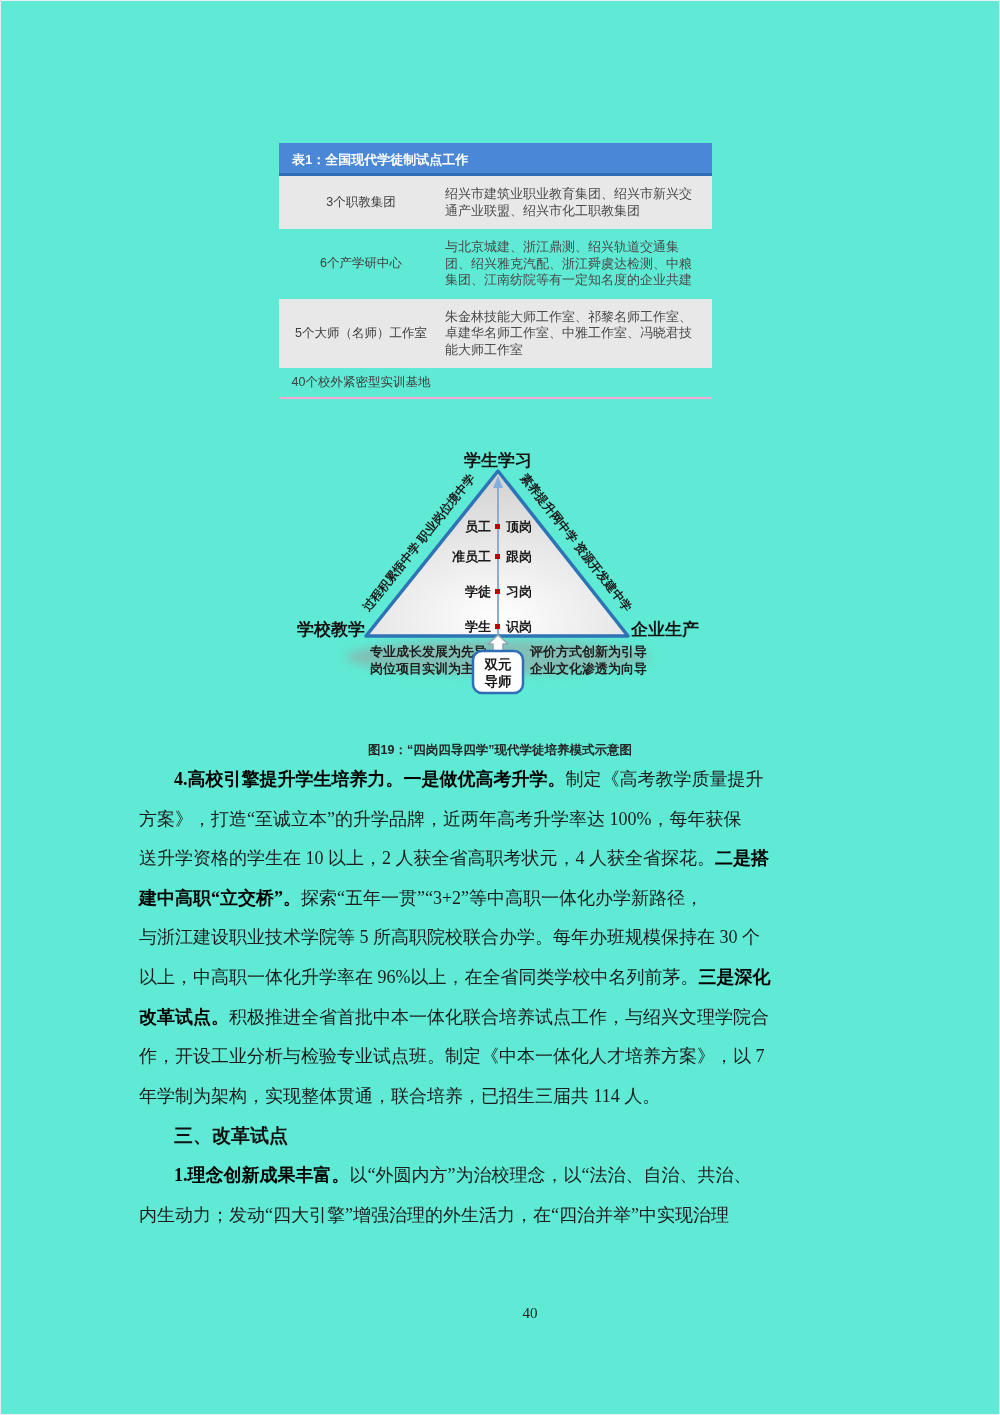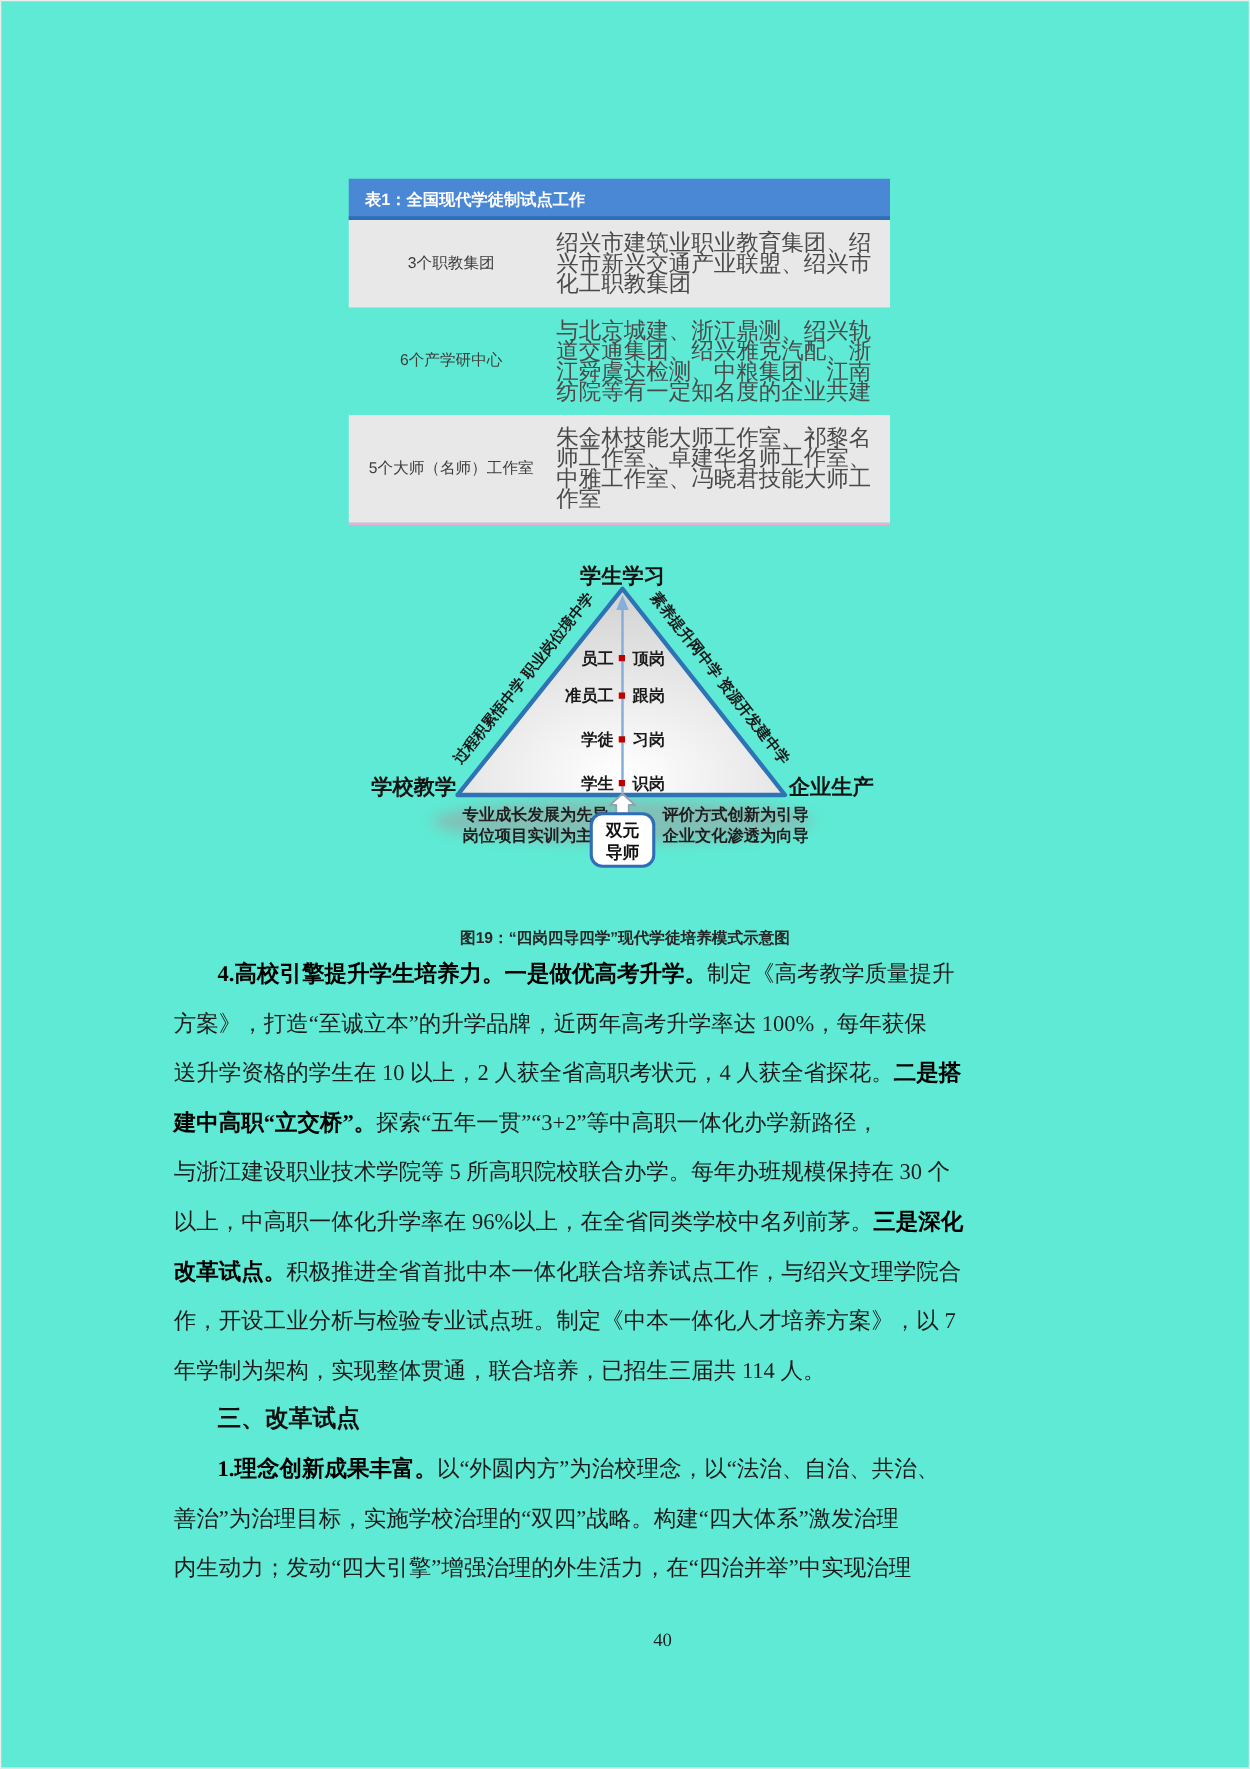"绍兴市建筑业职业教育集团、绍兴市新兴交通产业联盟、绍兴市化工职教集团" .t-content { font-size: 18px -> 13px }
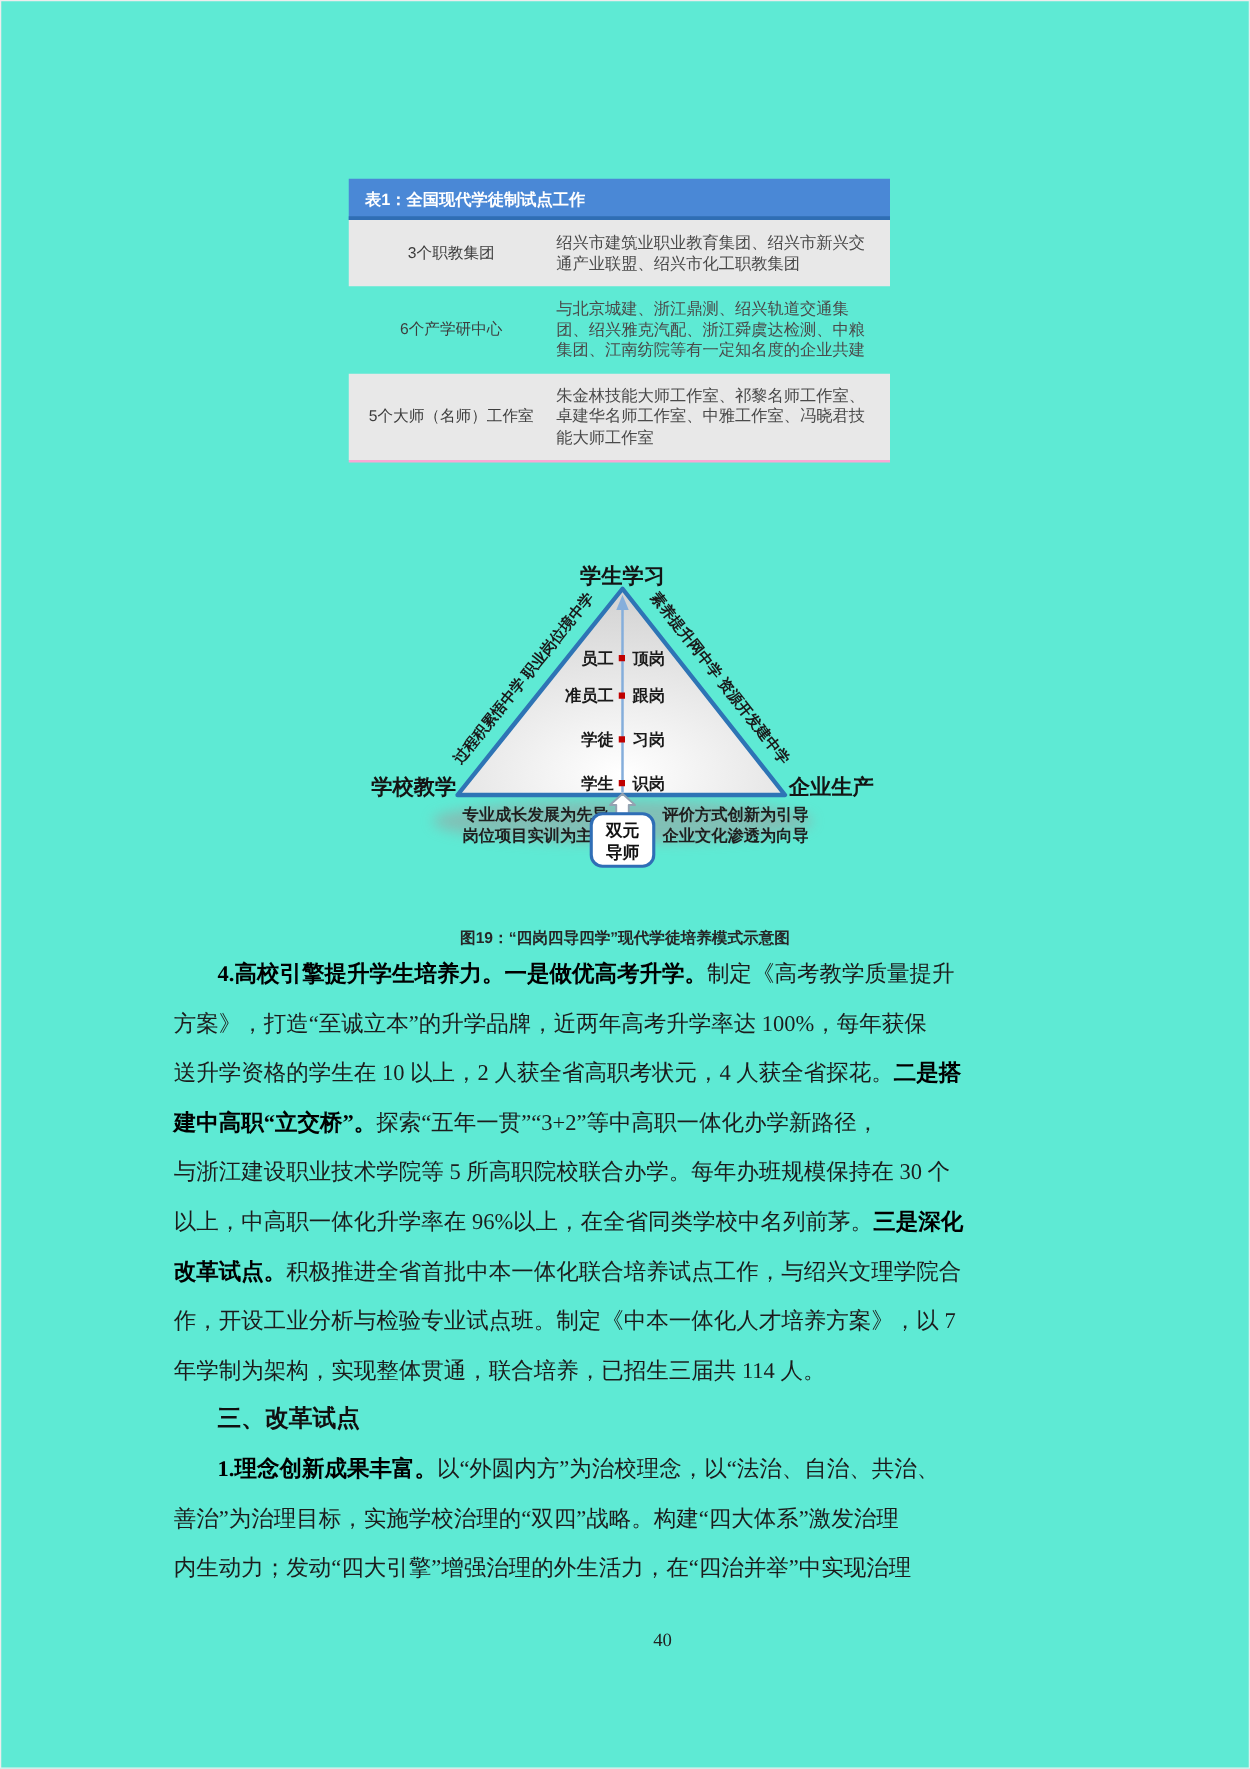"40个校外紧密型实训基地" div.t-label { html: none -> <div>40个校外紧密型实训基地</div> }
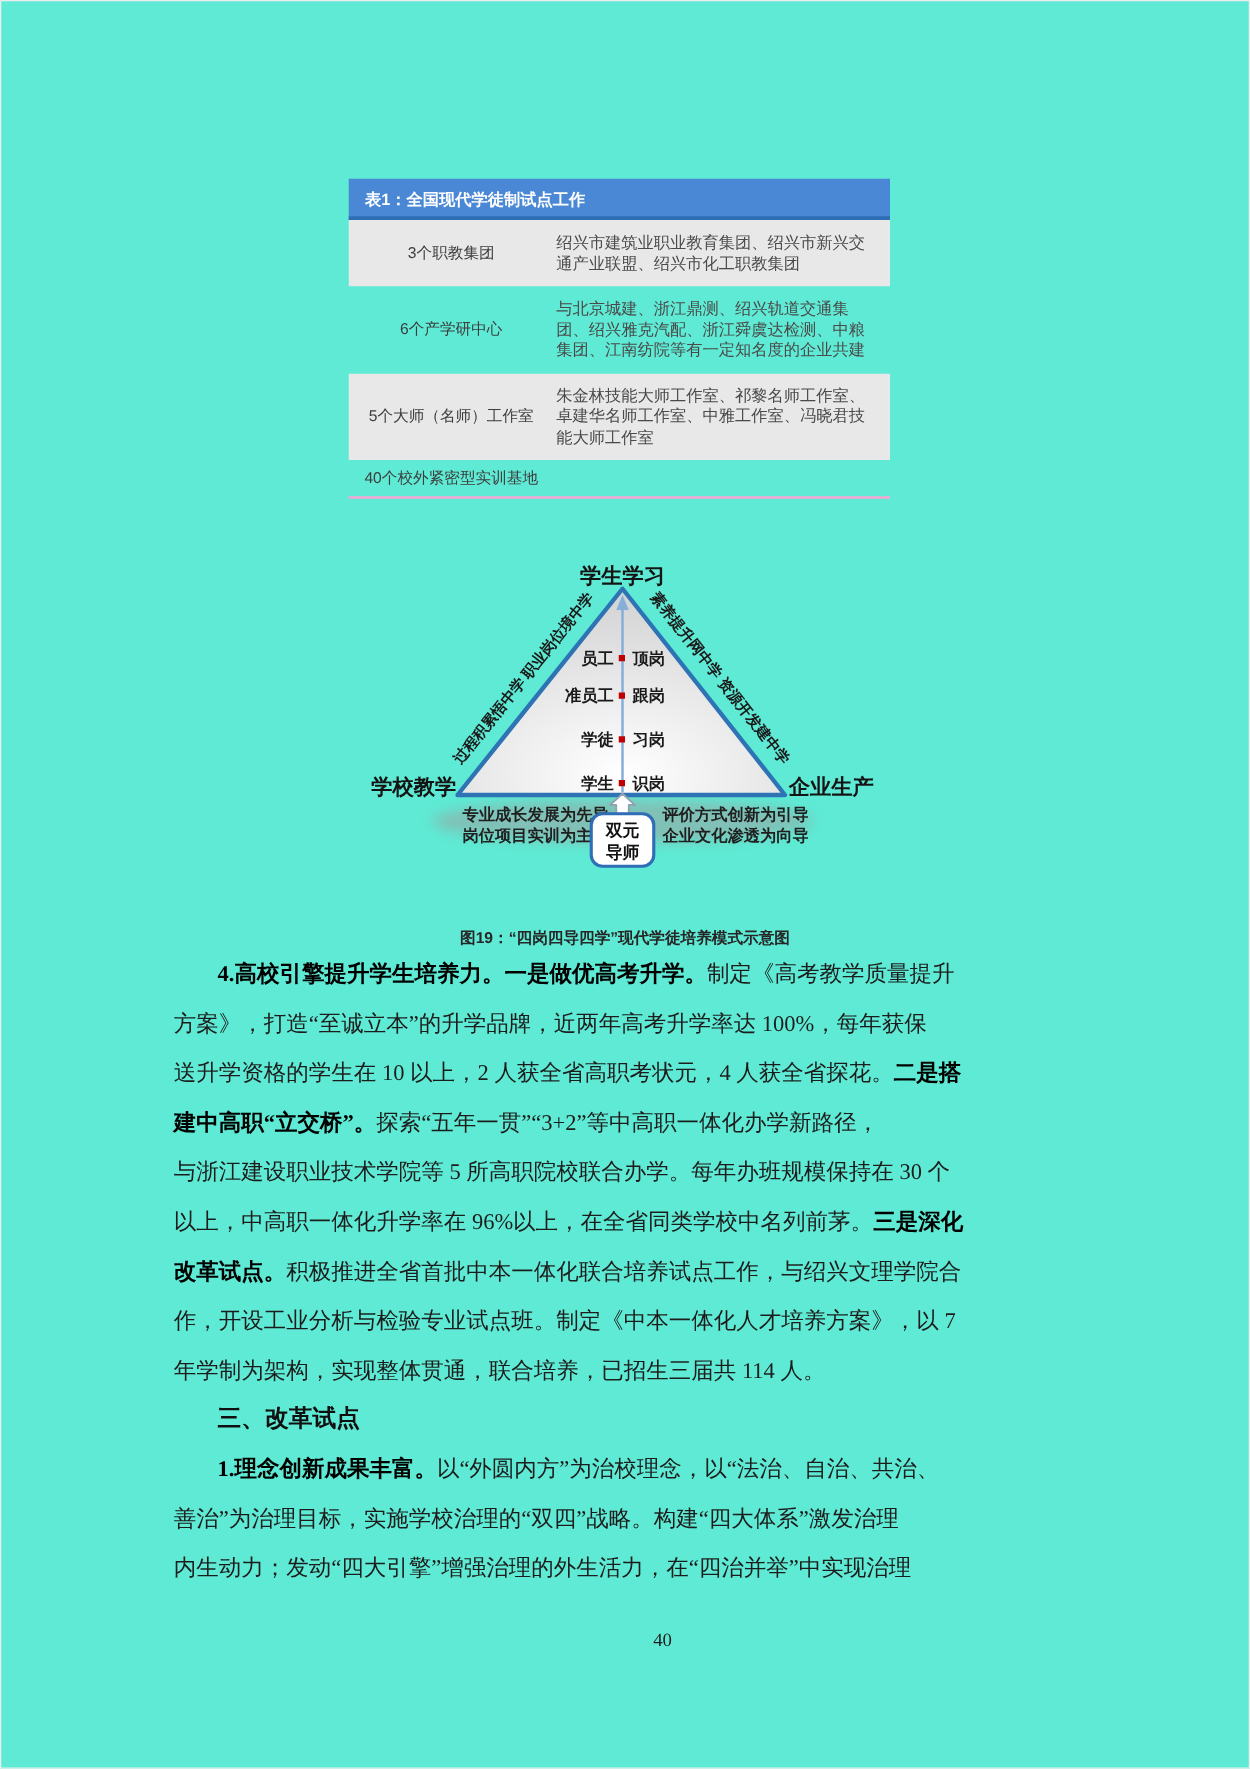"善治”为治理目标，实施学校治理的“双四”战略。构建“四大体系”激发治理" div.bline { html: <div><span>善治”为治理目标，实施学校治理的“双四”战略。构建“四大体系”激发治理</span></div> -> none }
